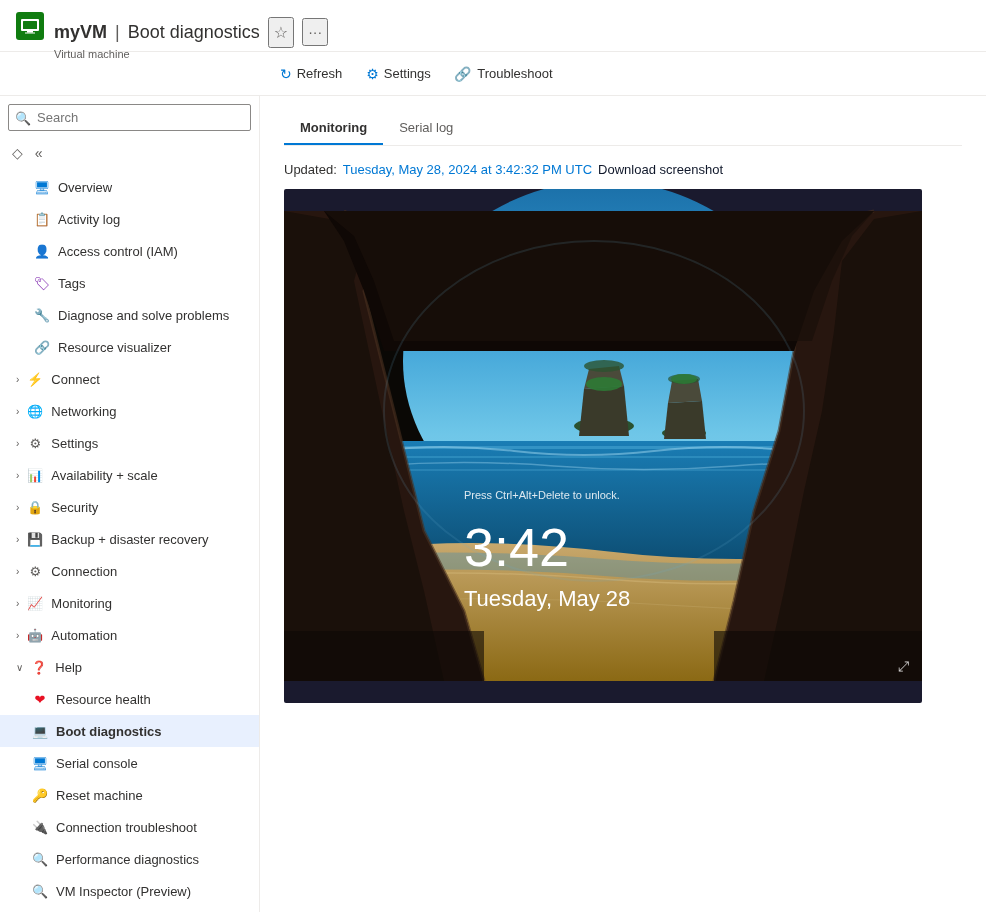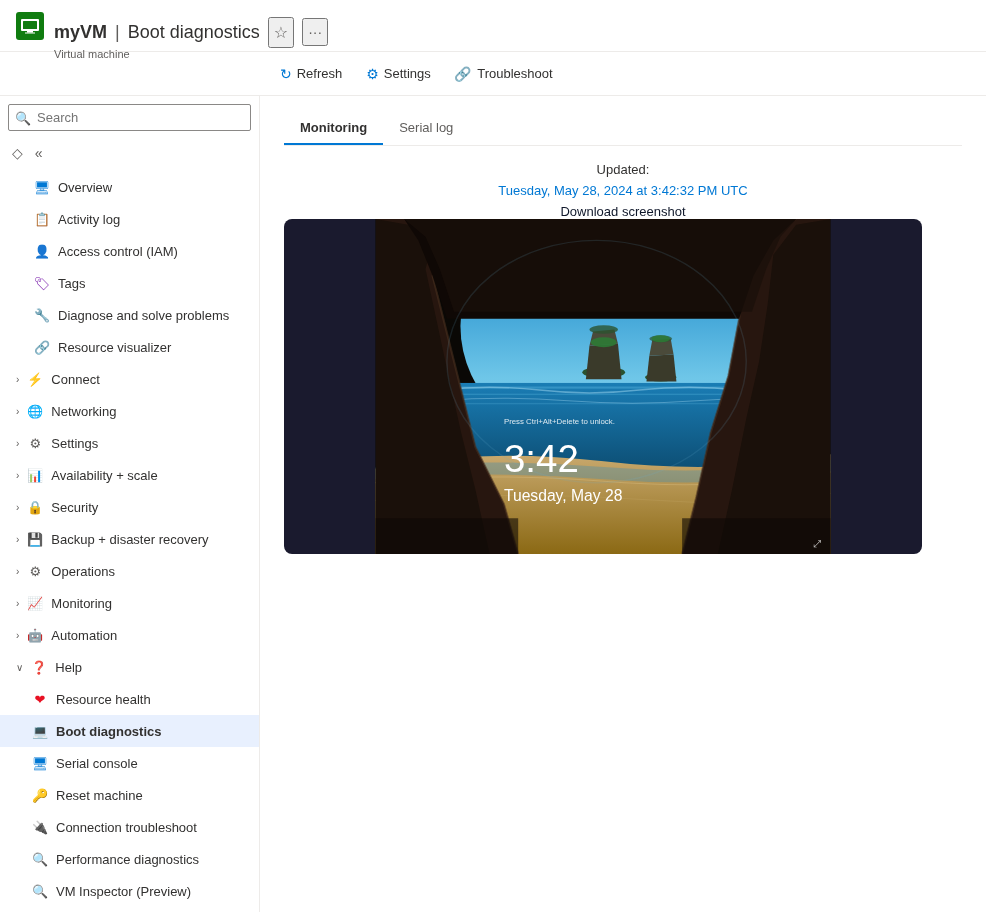"Updated:" .update-bar { align-items: center -> flex-start; flex-direction: column -> none; margin-bottom: 0 -> 12px }
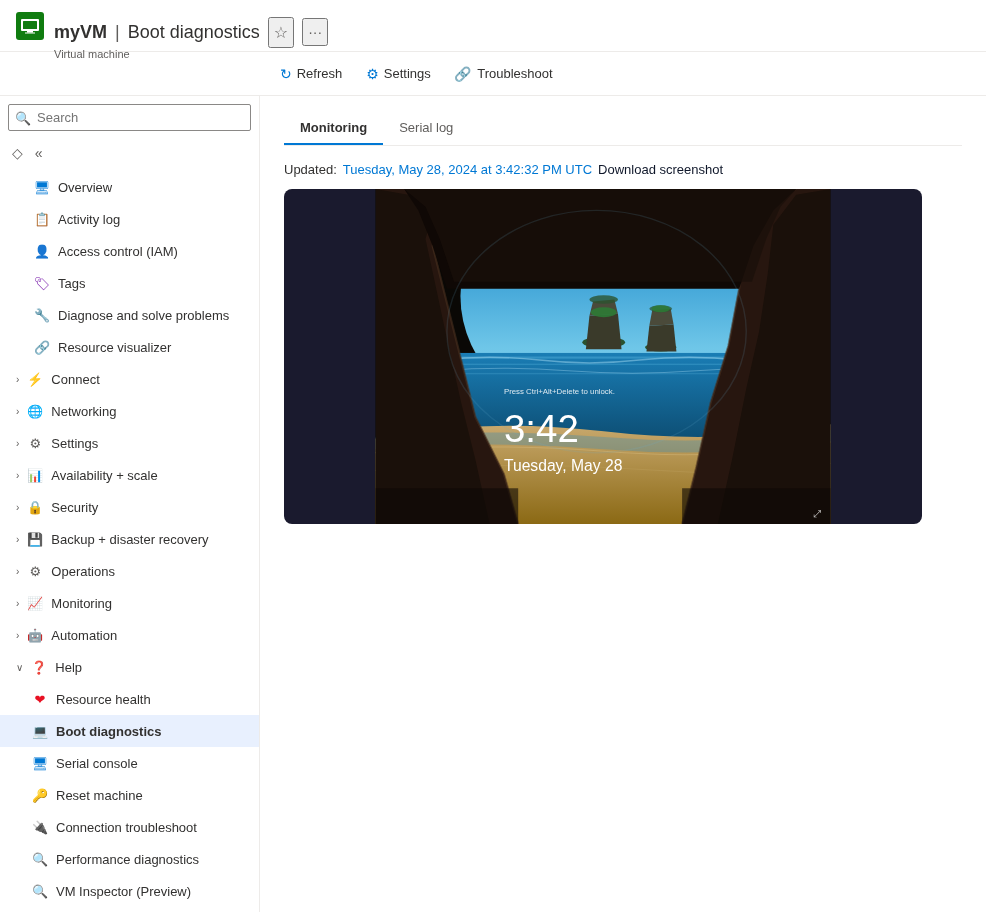"Press Ctrl+Alt+Delete to unlock." .screenshot-img { border-radius: 8px -> 2px; height: 335px -> 514px }
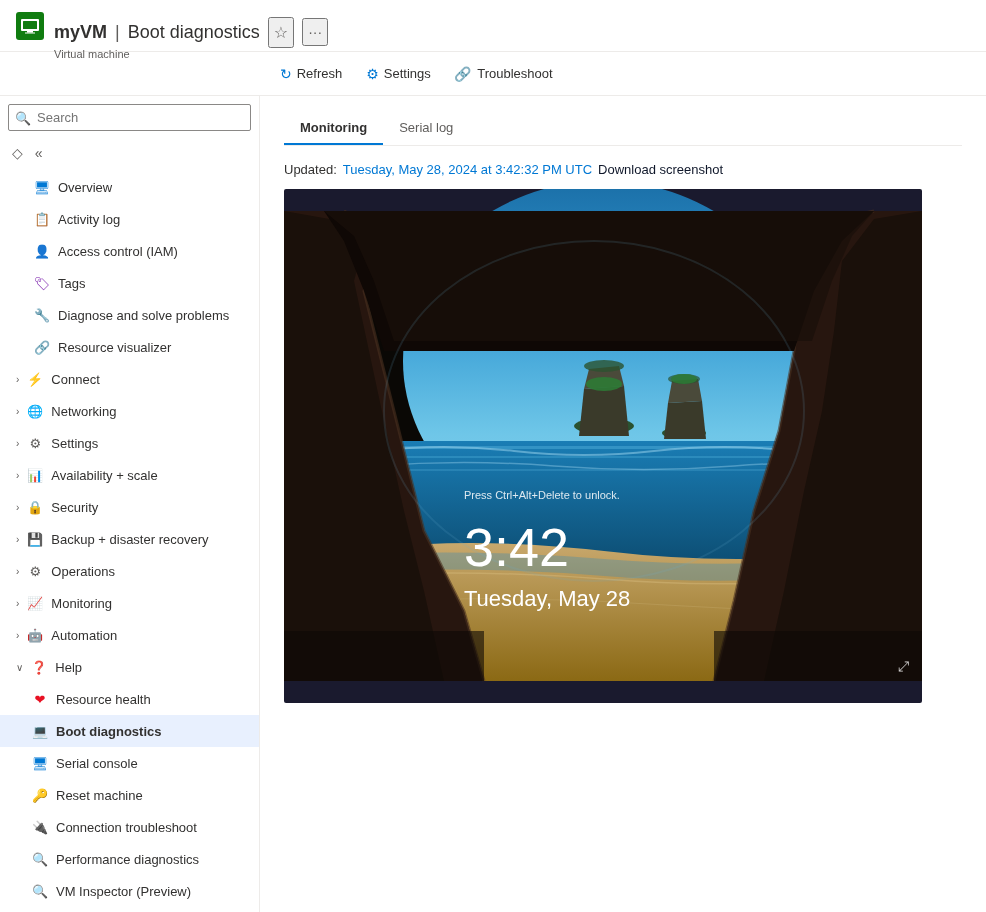"Operations" span.nav-label { text: Operations -> Connection }
